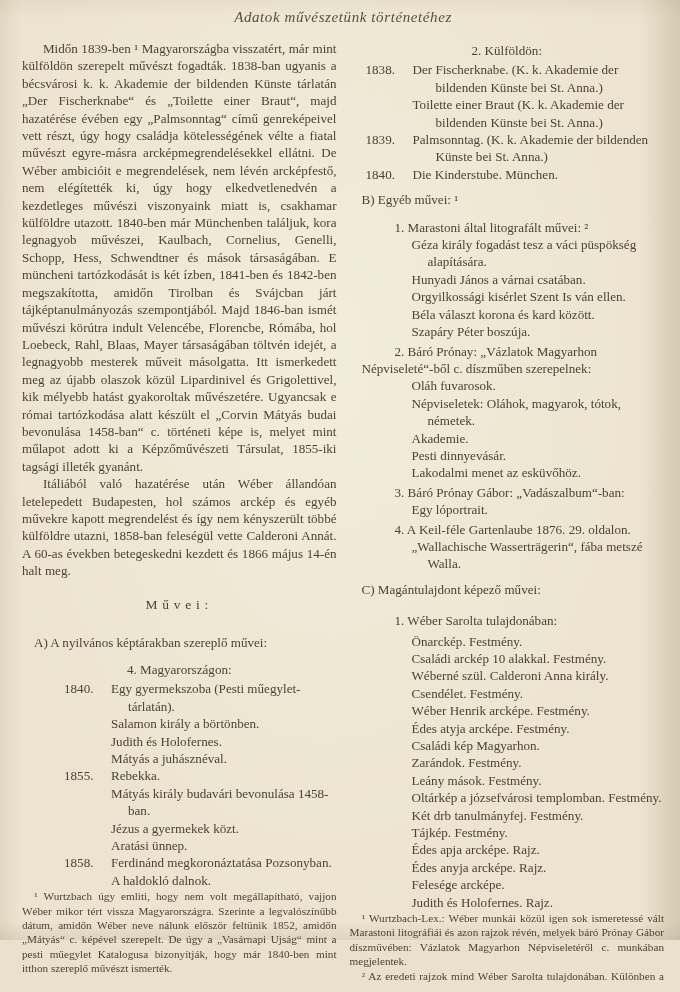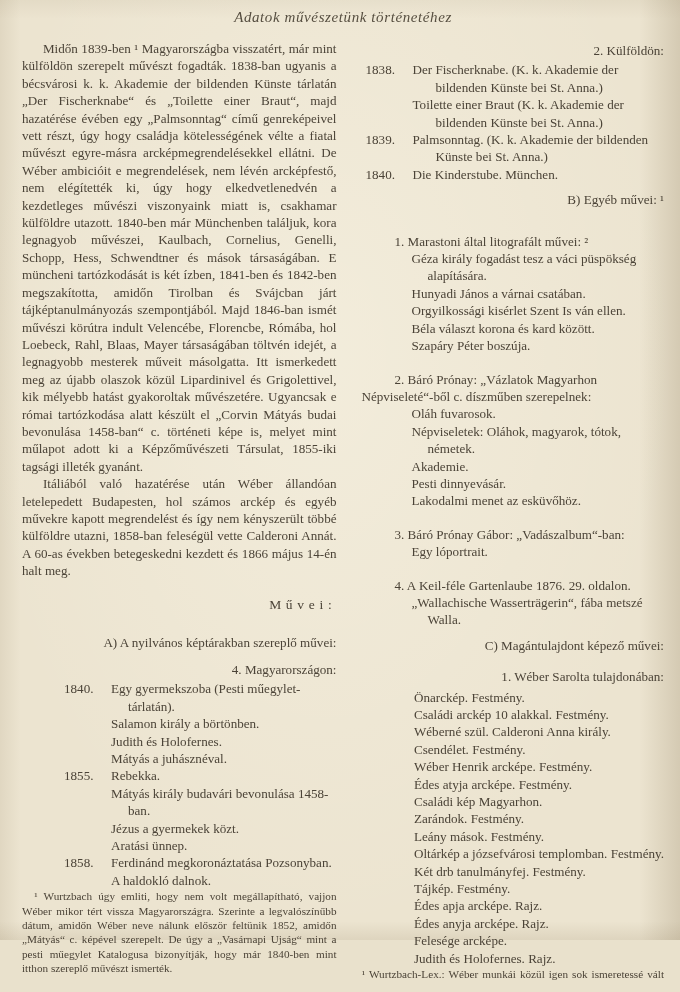"Midőn 1839-ben ¹ Magyarországba" .col { align-items: flex-end -> none }
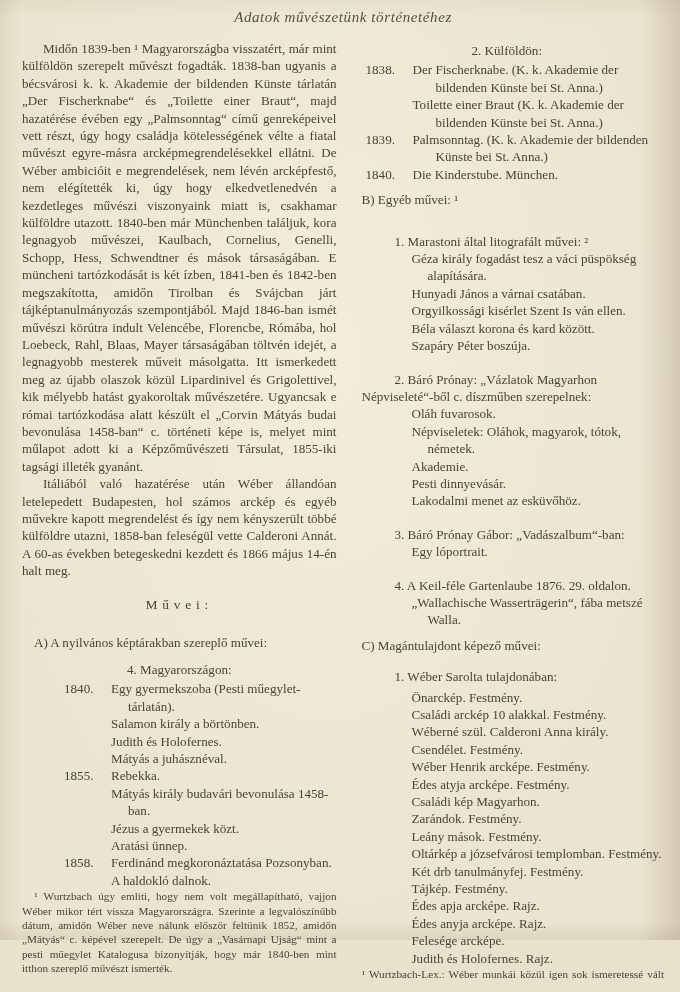"1. Marastoni által litografált művei:" .b-line.num { margin-top: 16px -> 2px }
